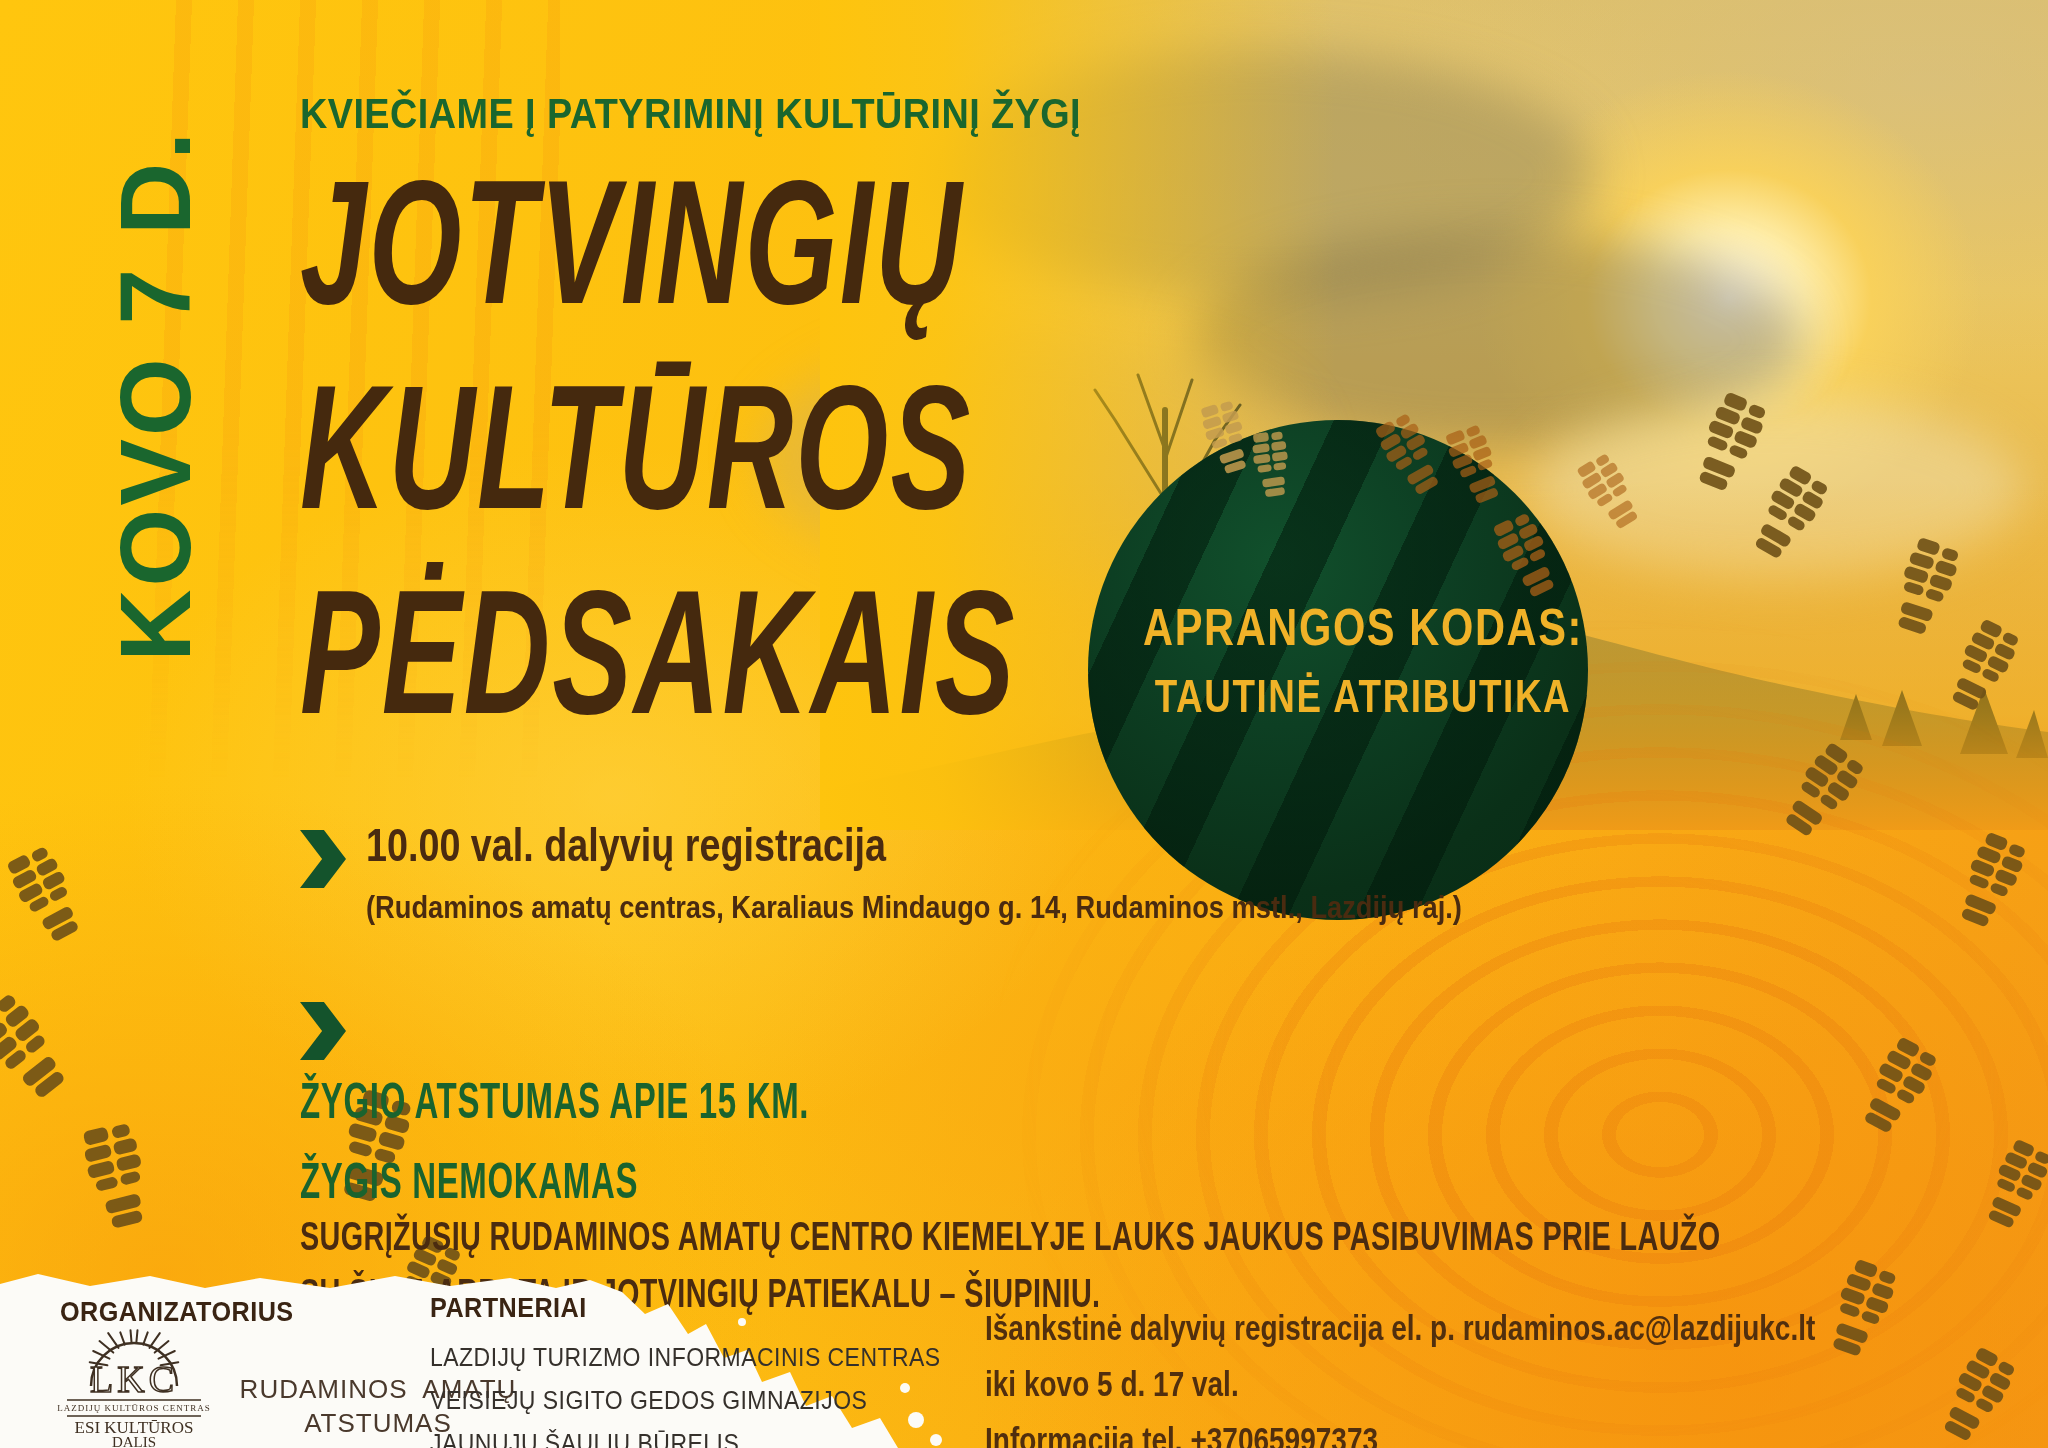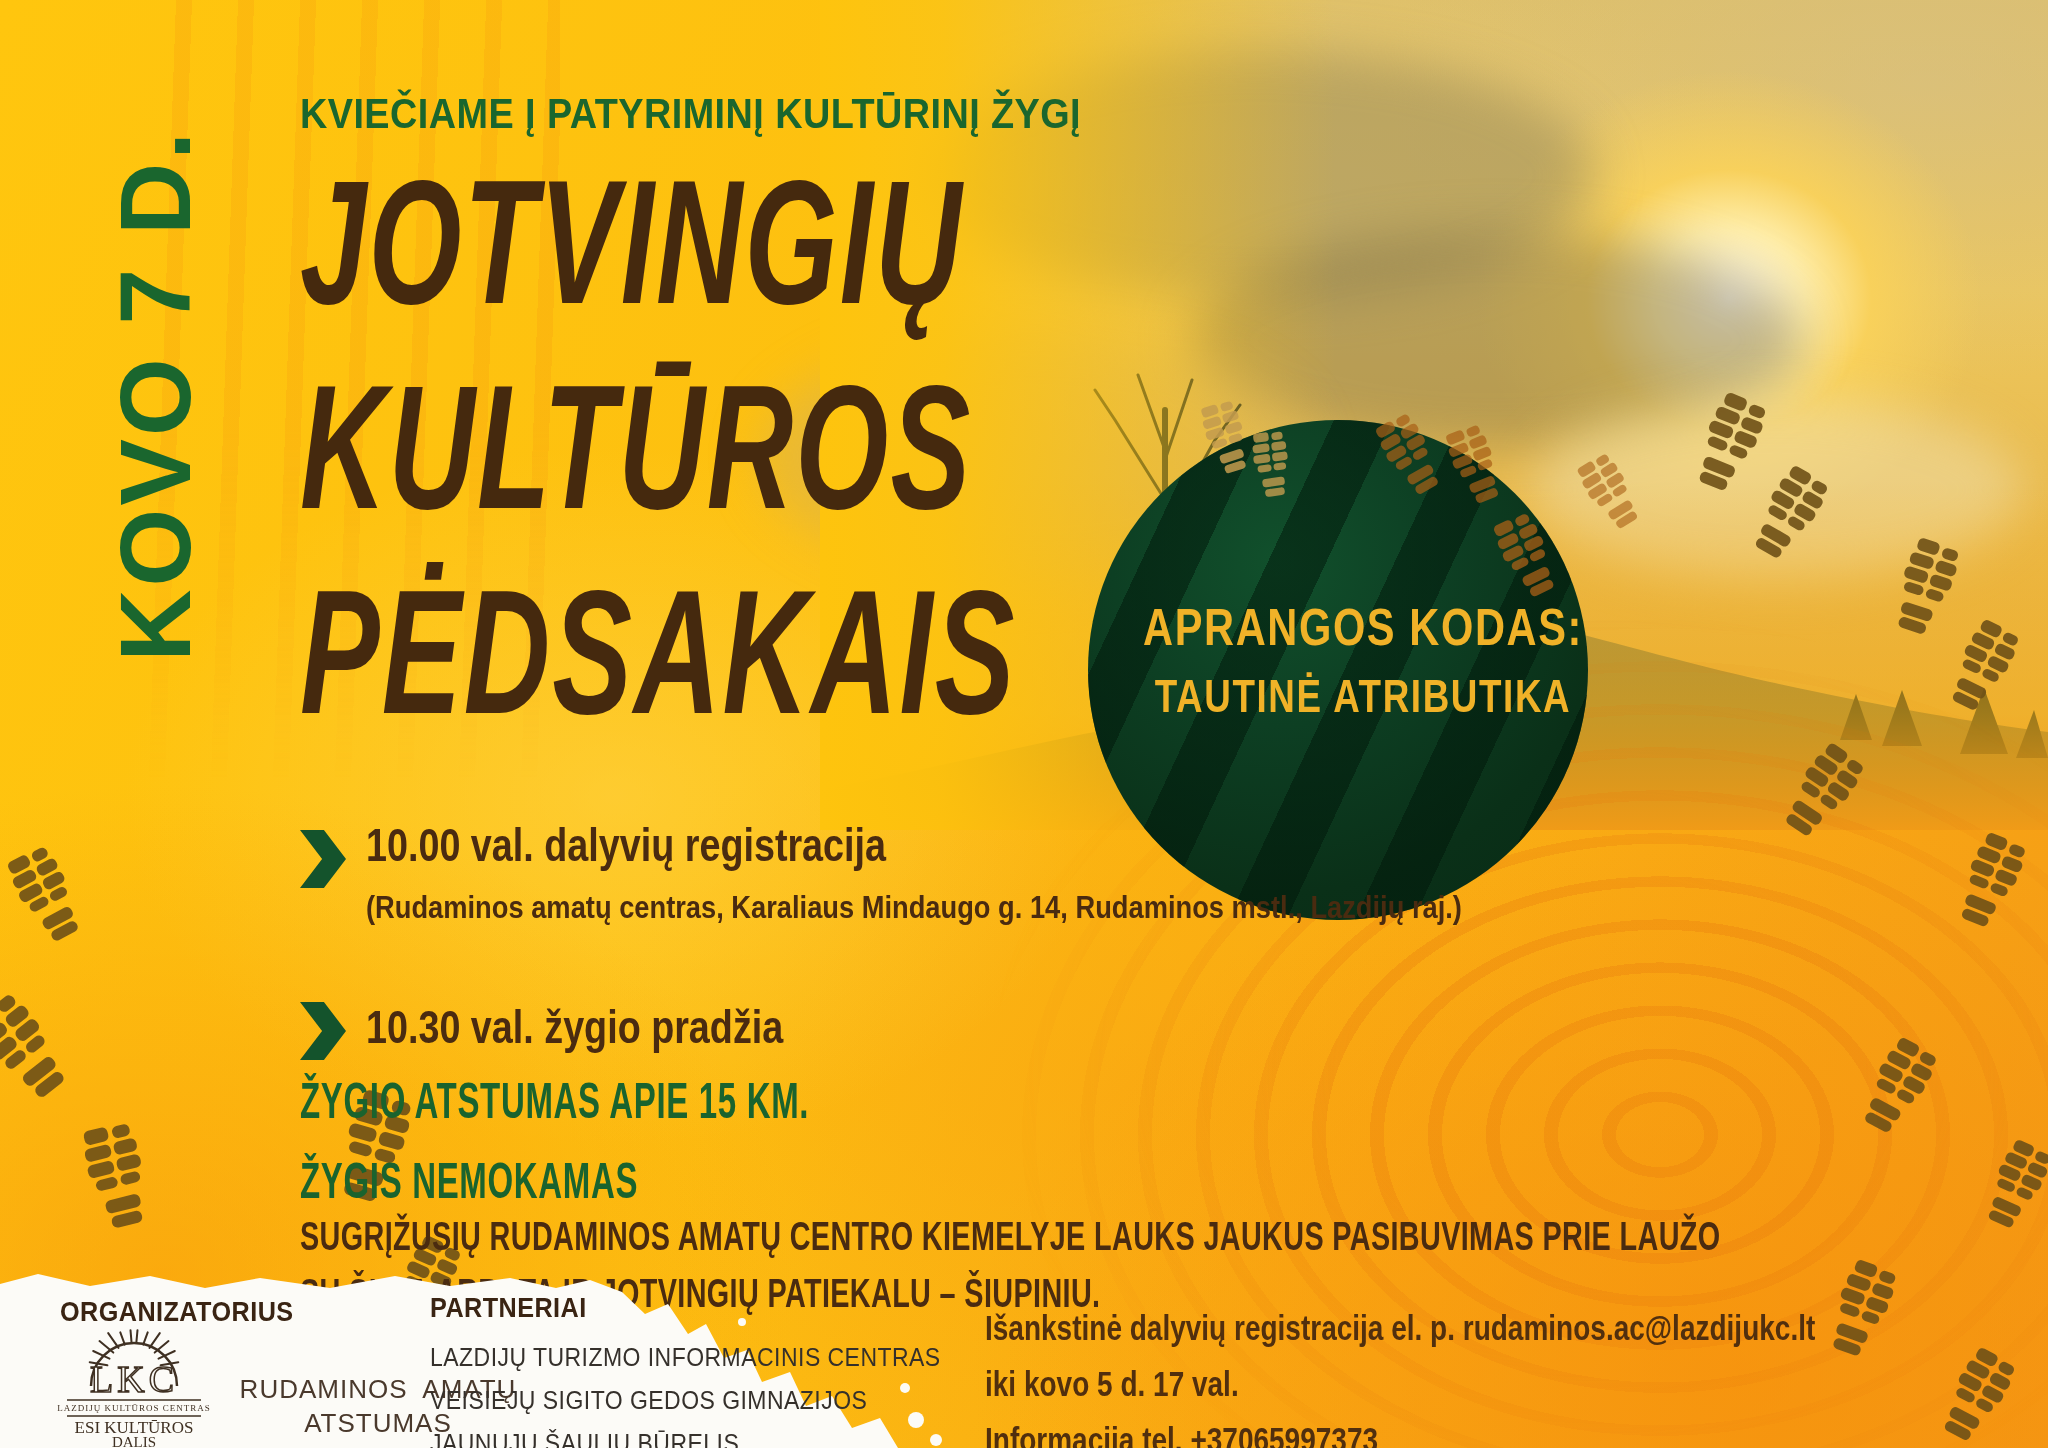"10.30 val. žygio pradžia" div.abs { html: <div> <span>10.30 val. žygio pradžia</span> </div> -> none }
